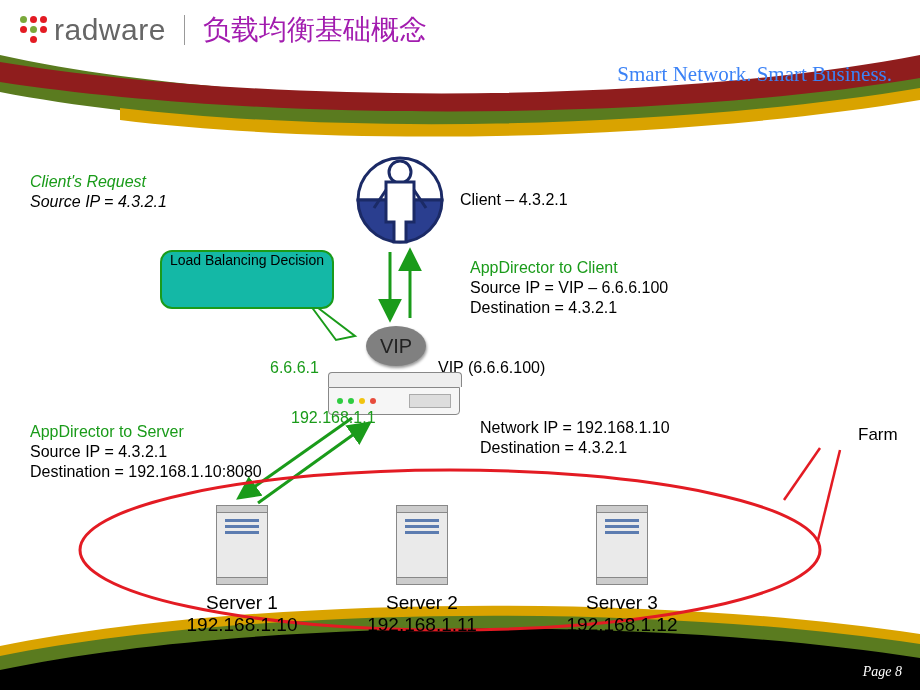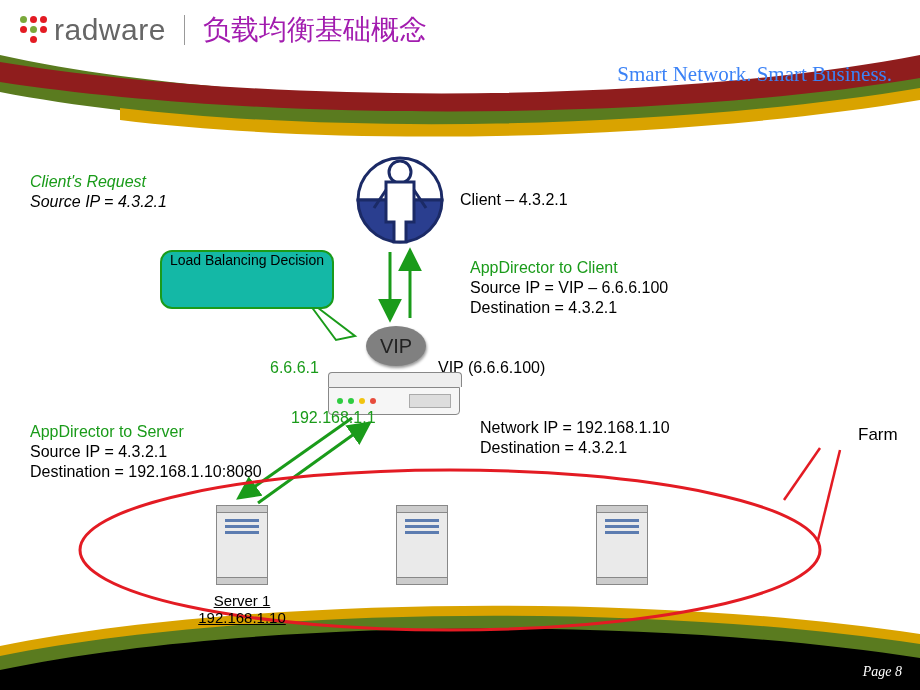"Server 1" .server-label { font-size: 15px -> 19px; text-decoration: underline -> none }
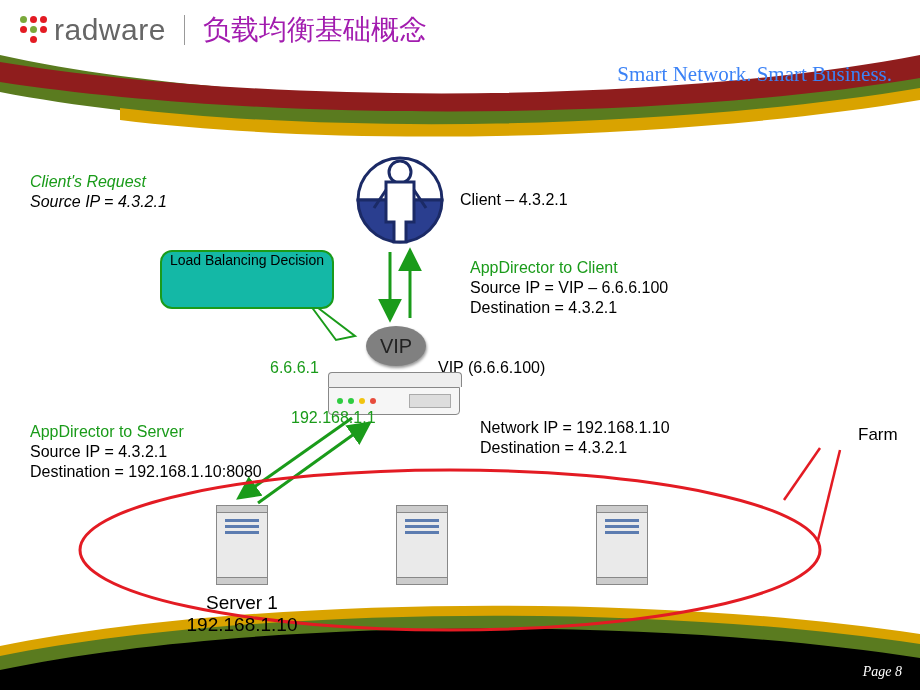"Server 2" div.server-label { html: none -> <div> <div>Server 2</div> <div>192.168.1.11</div> </div> }
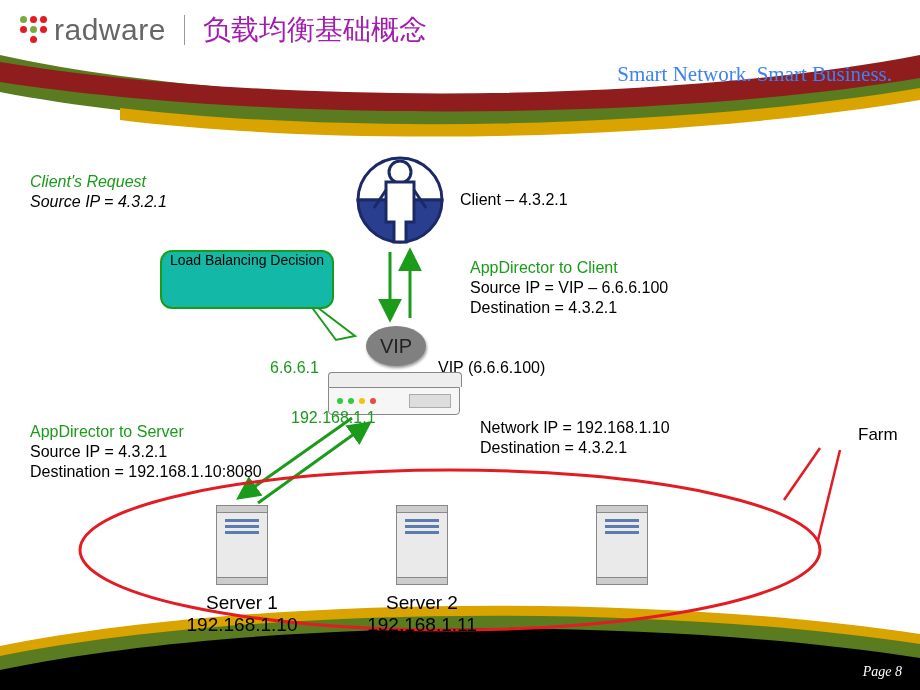"Server 3" div.server-label { html: none -> <div> <div>Server 3</div> <div>192.168.1.12</div> </div> }
